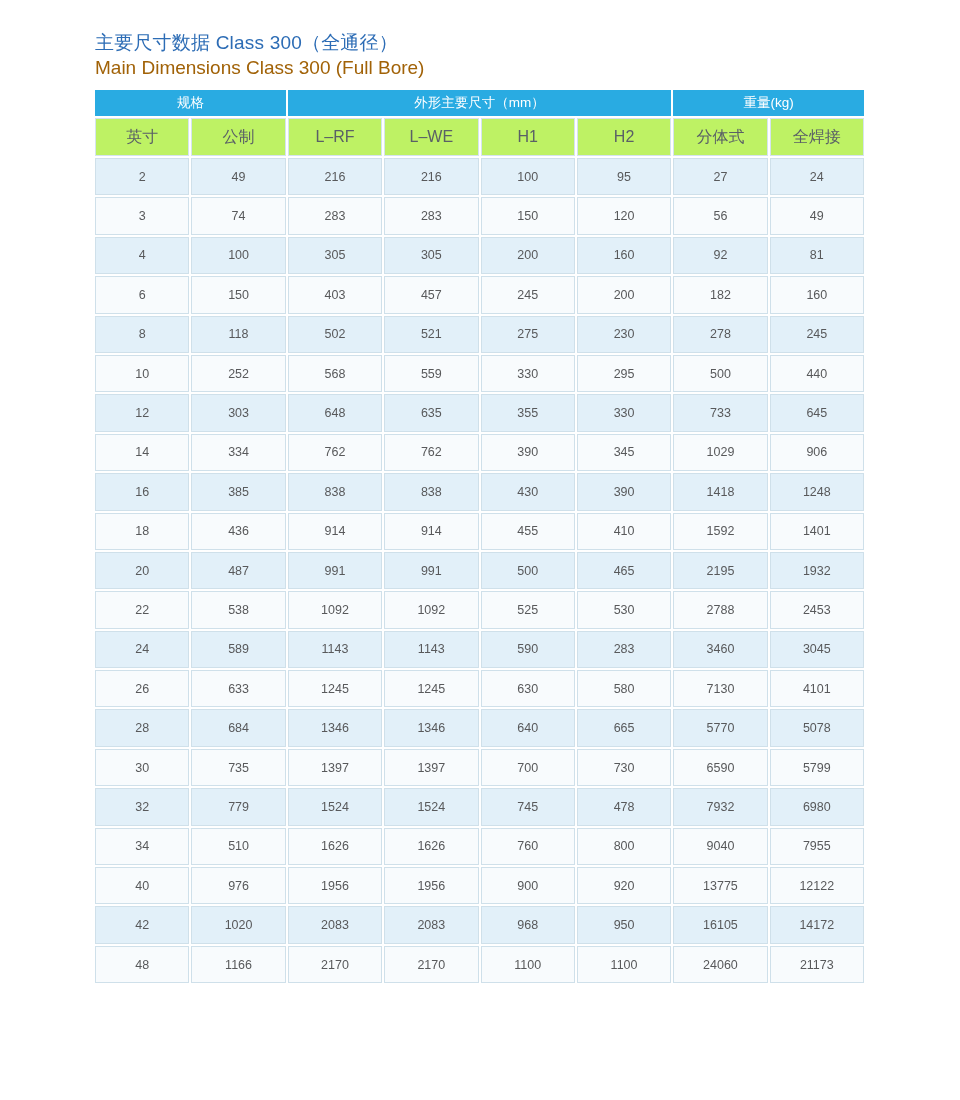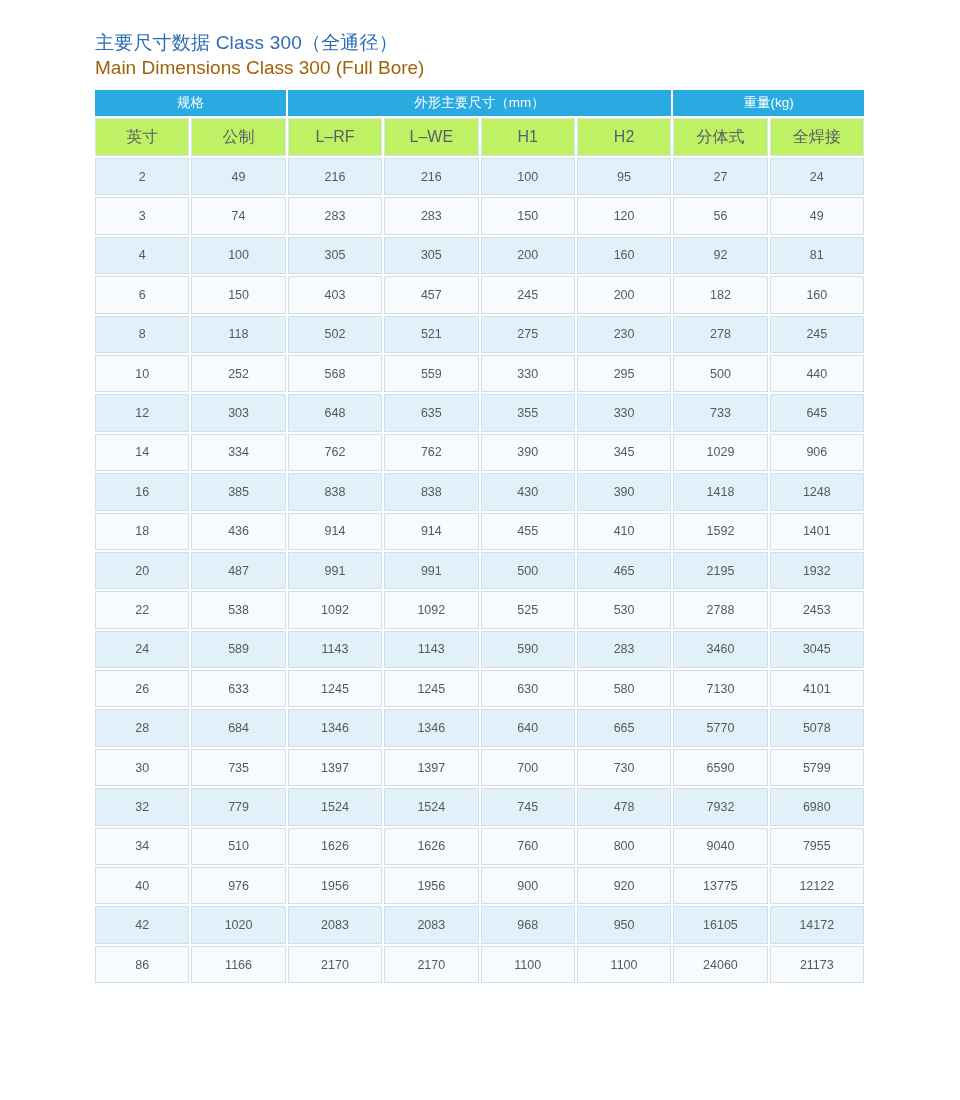"86" td { text: 86 -> 48 }
